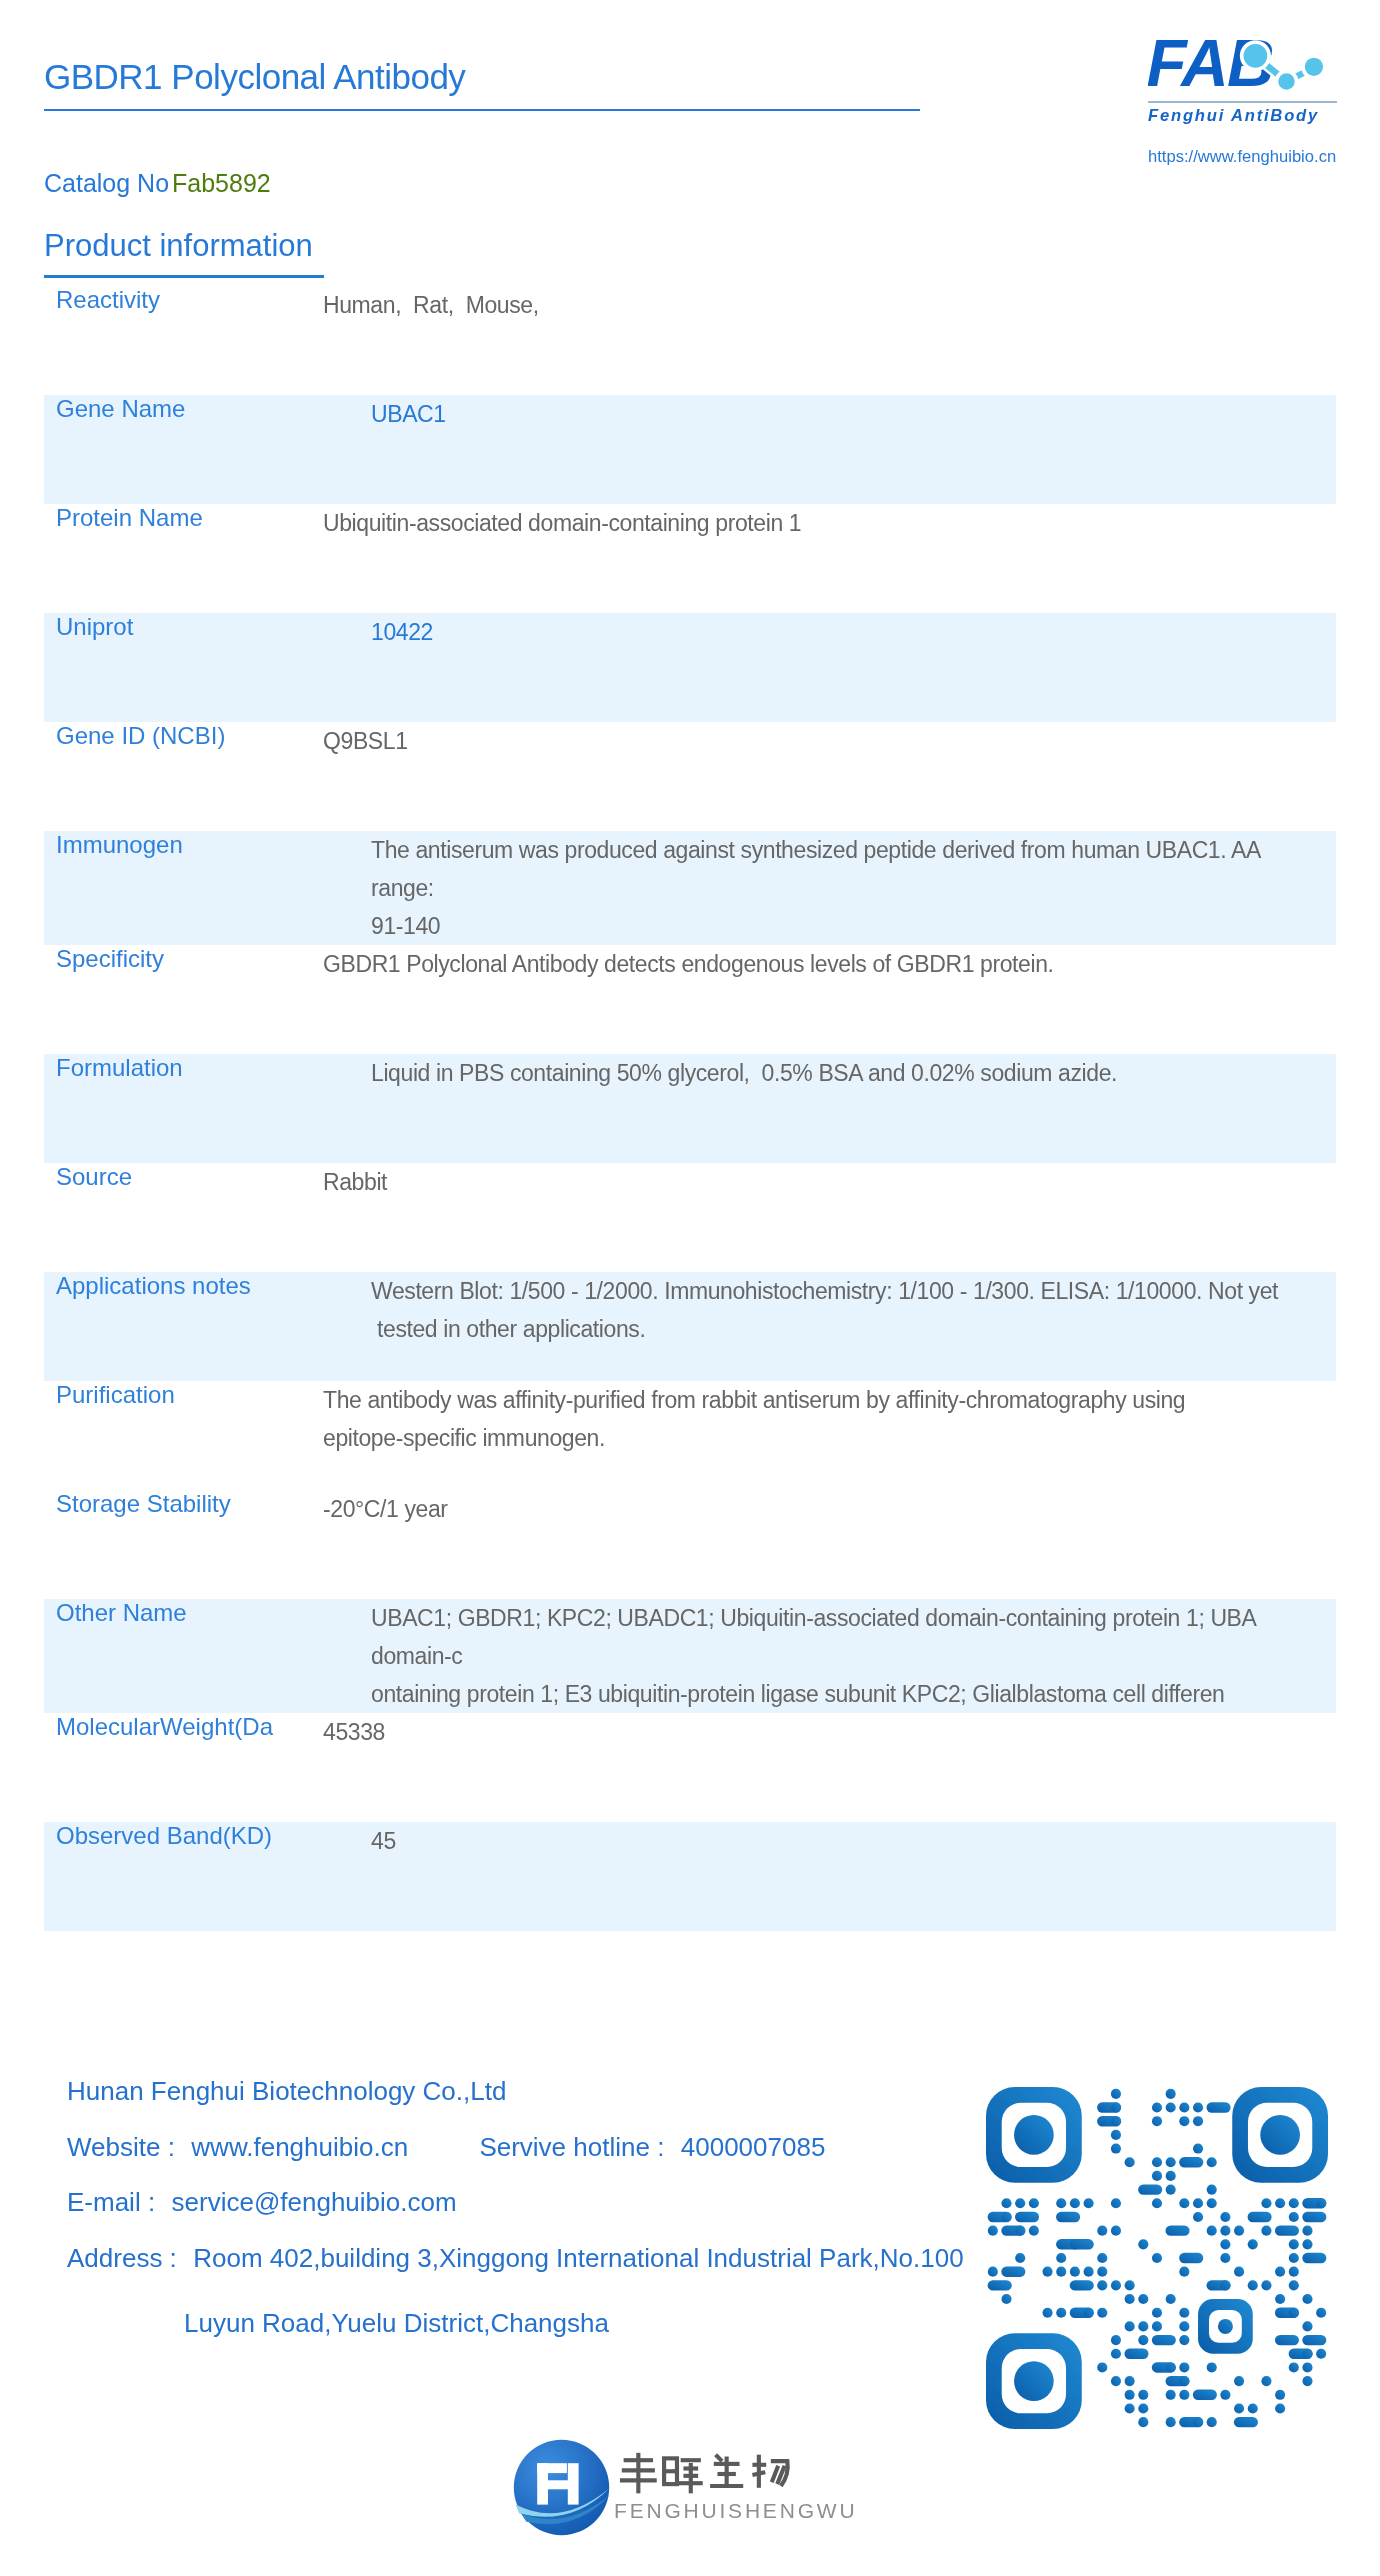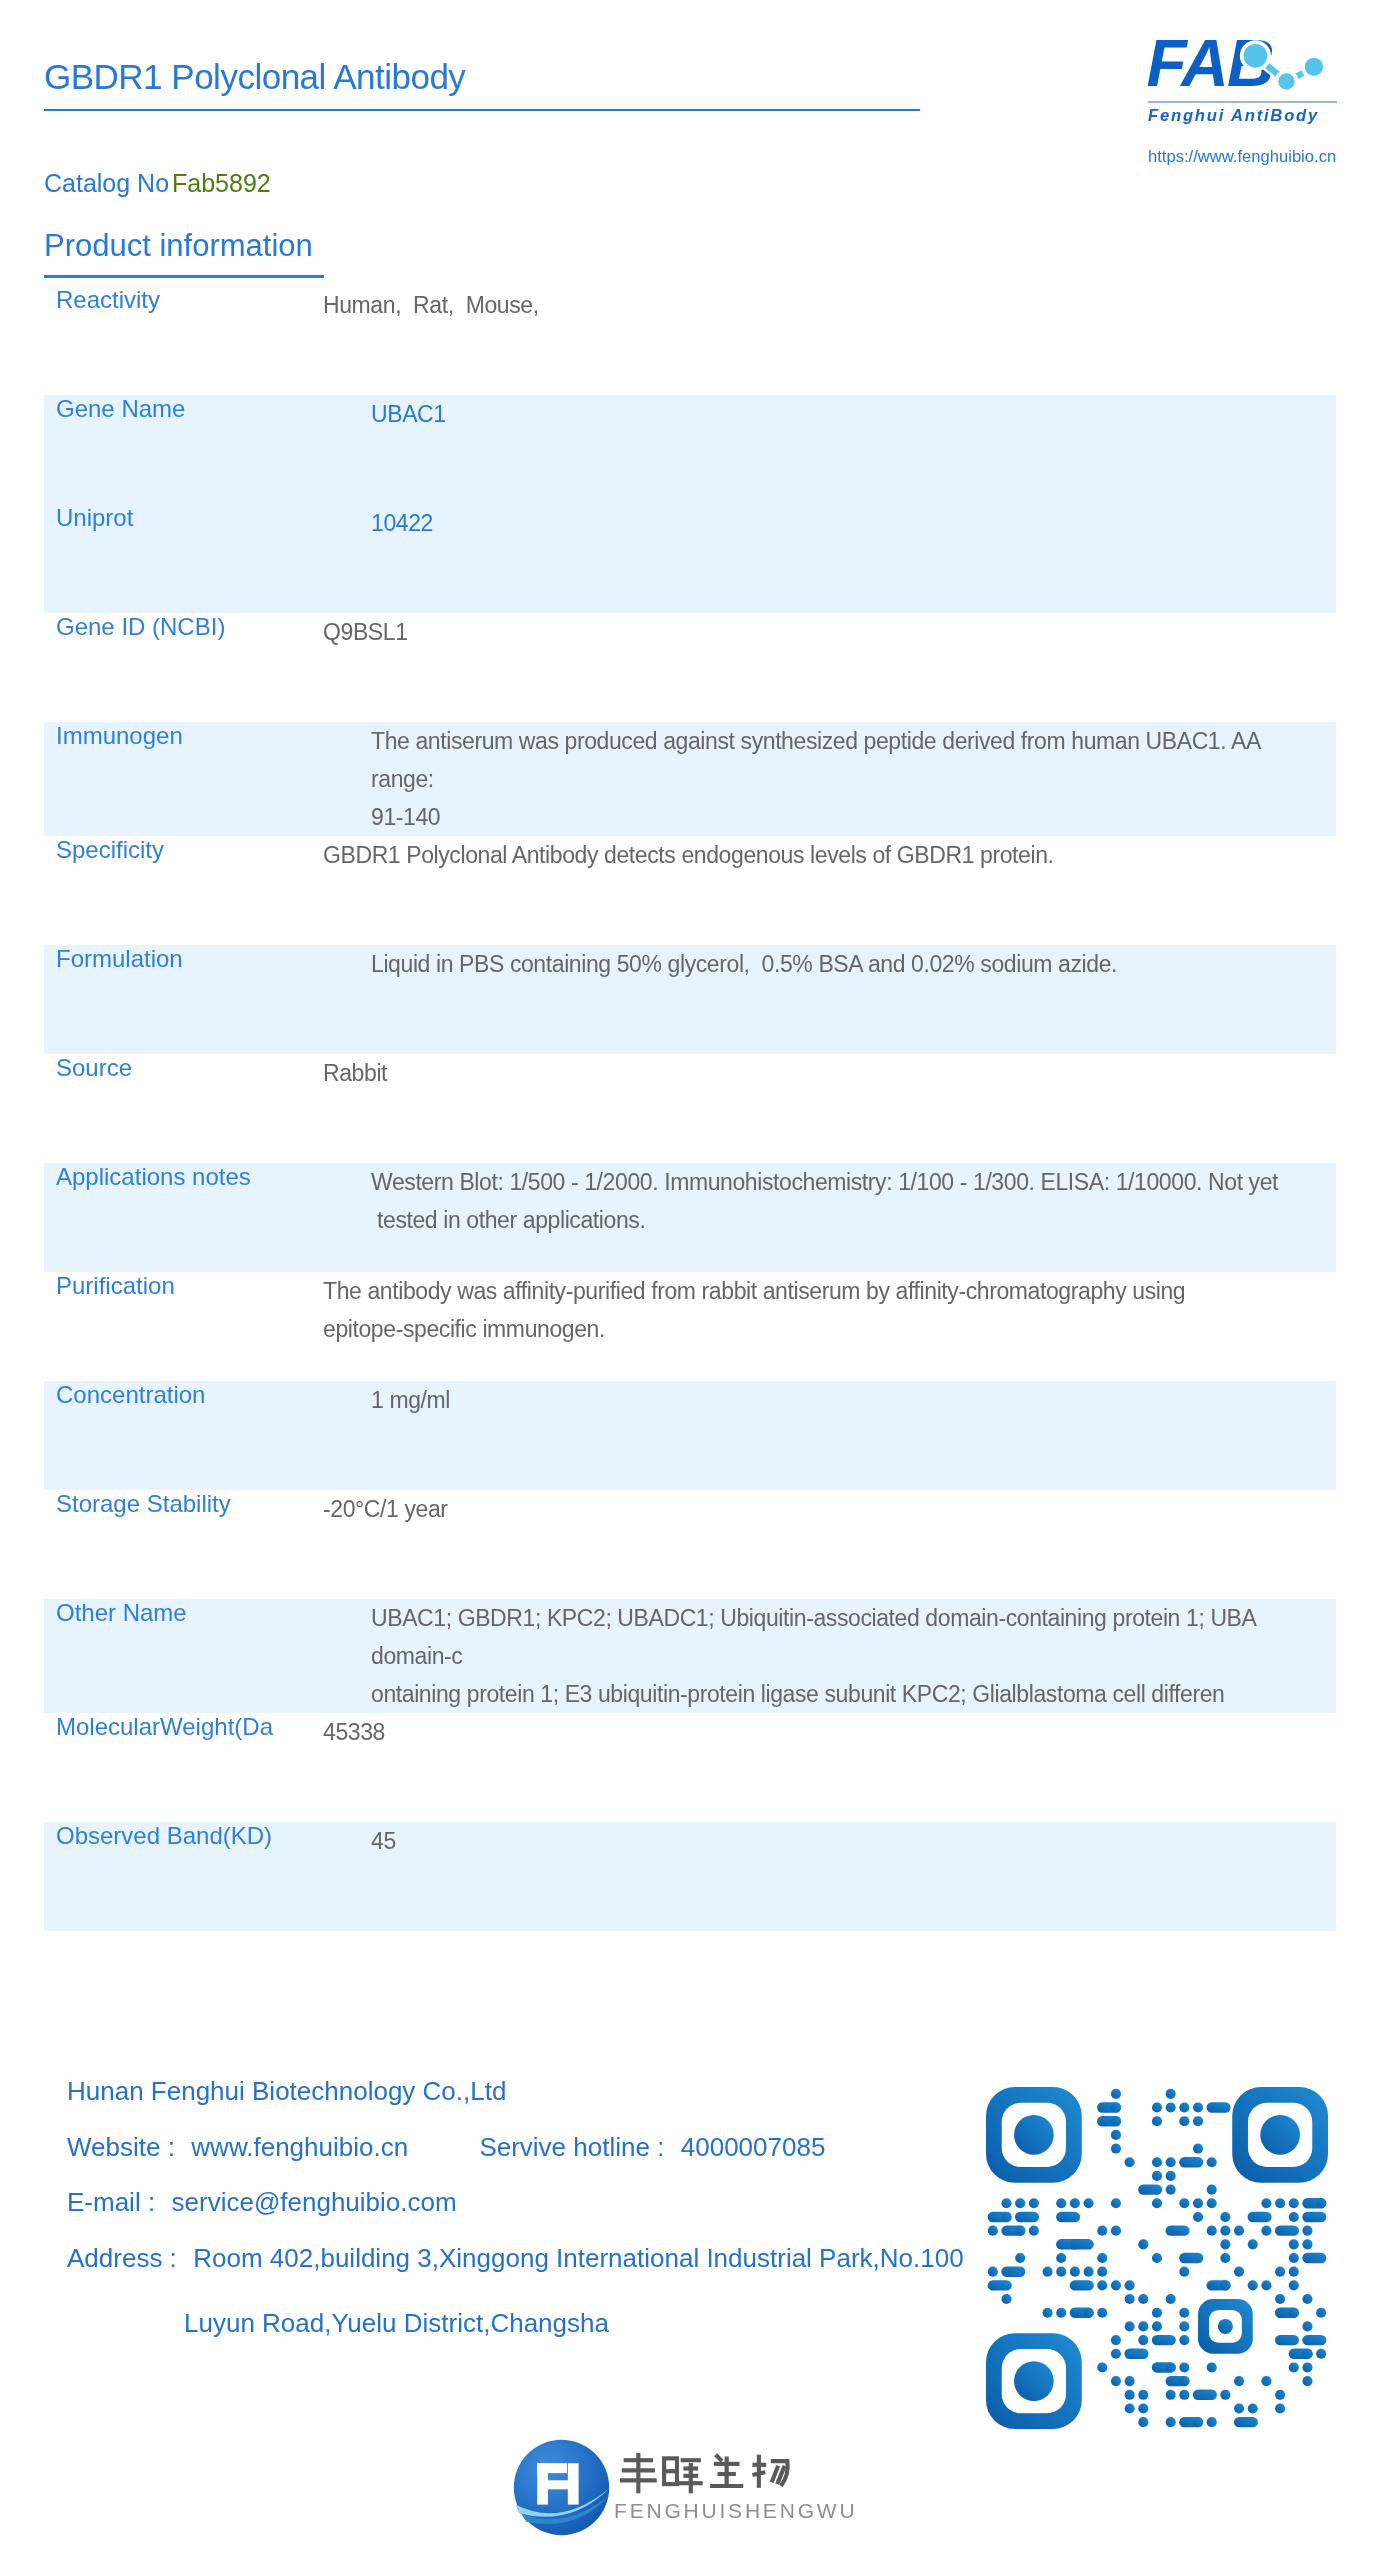"Protein Name" div.row { html: none -> <div> <div>Protein Name</div> <div>Ubiquitin-associated domain-containing protein 1</div> </div> }
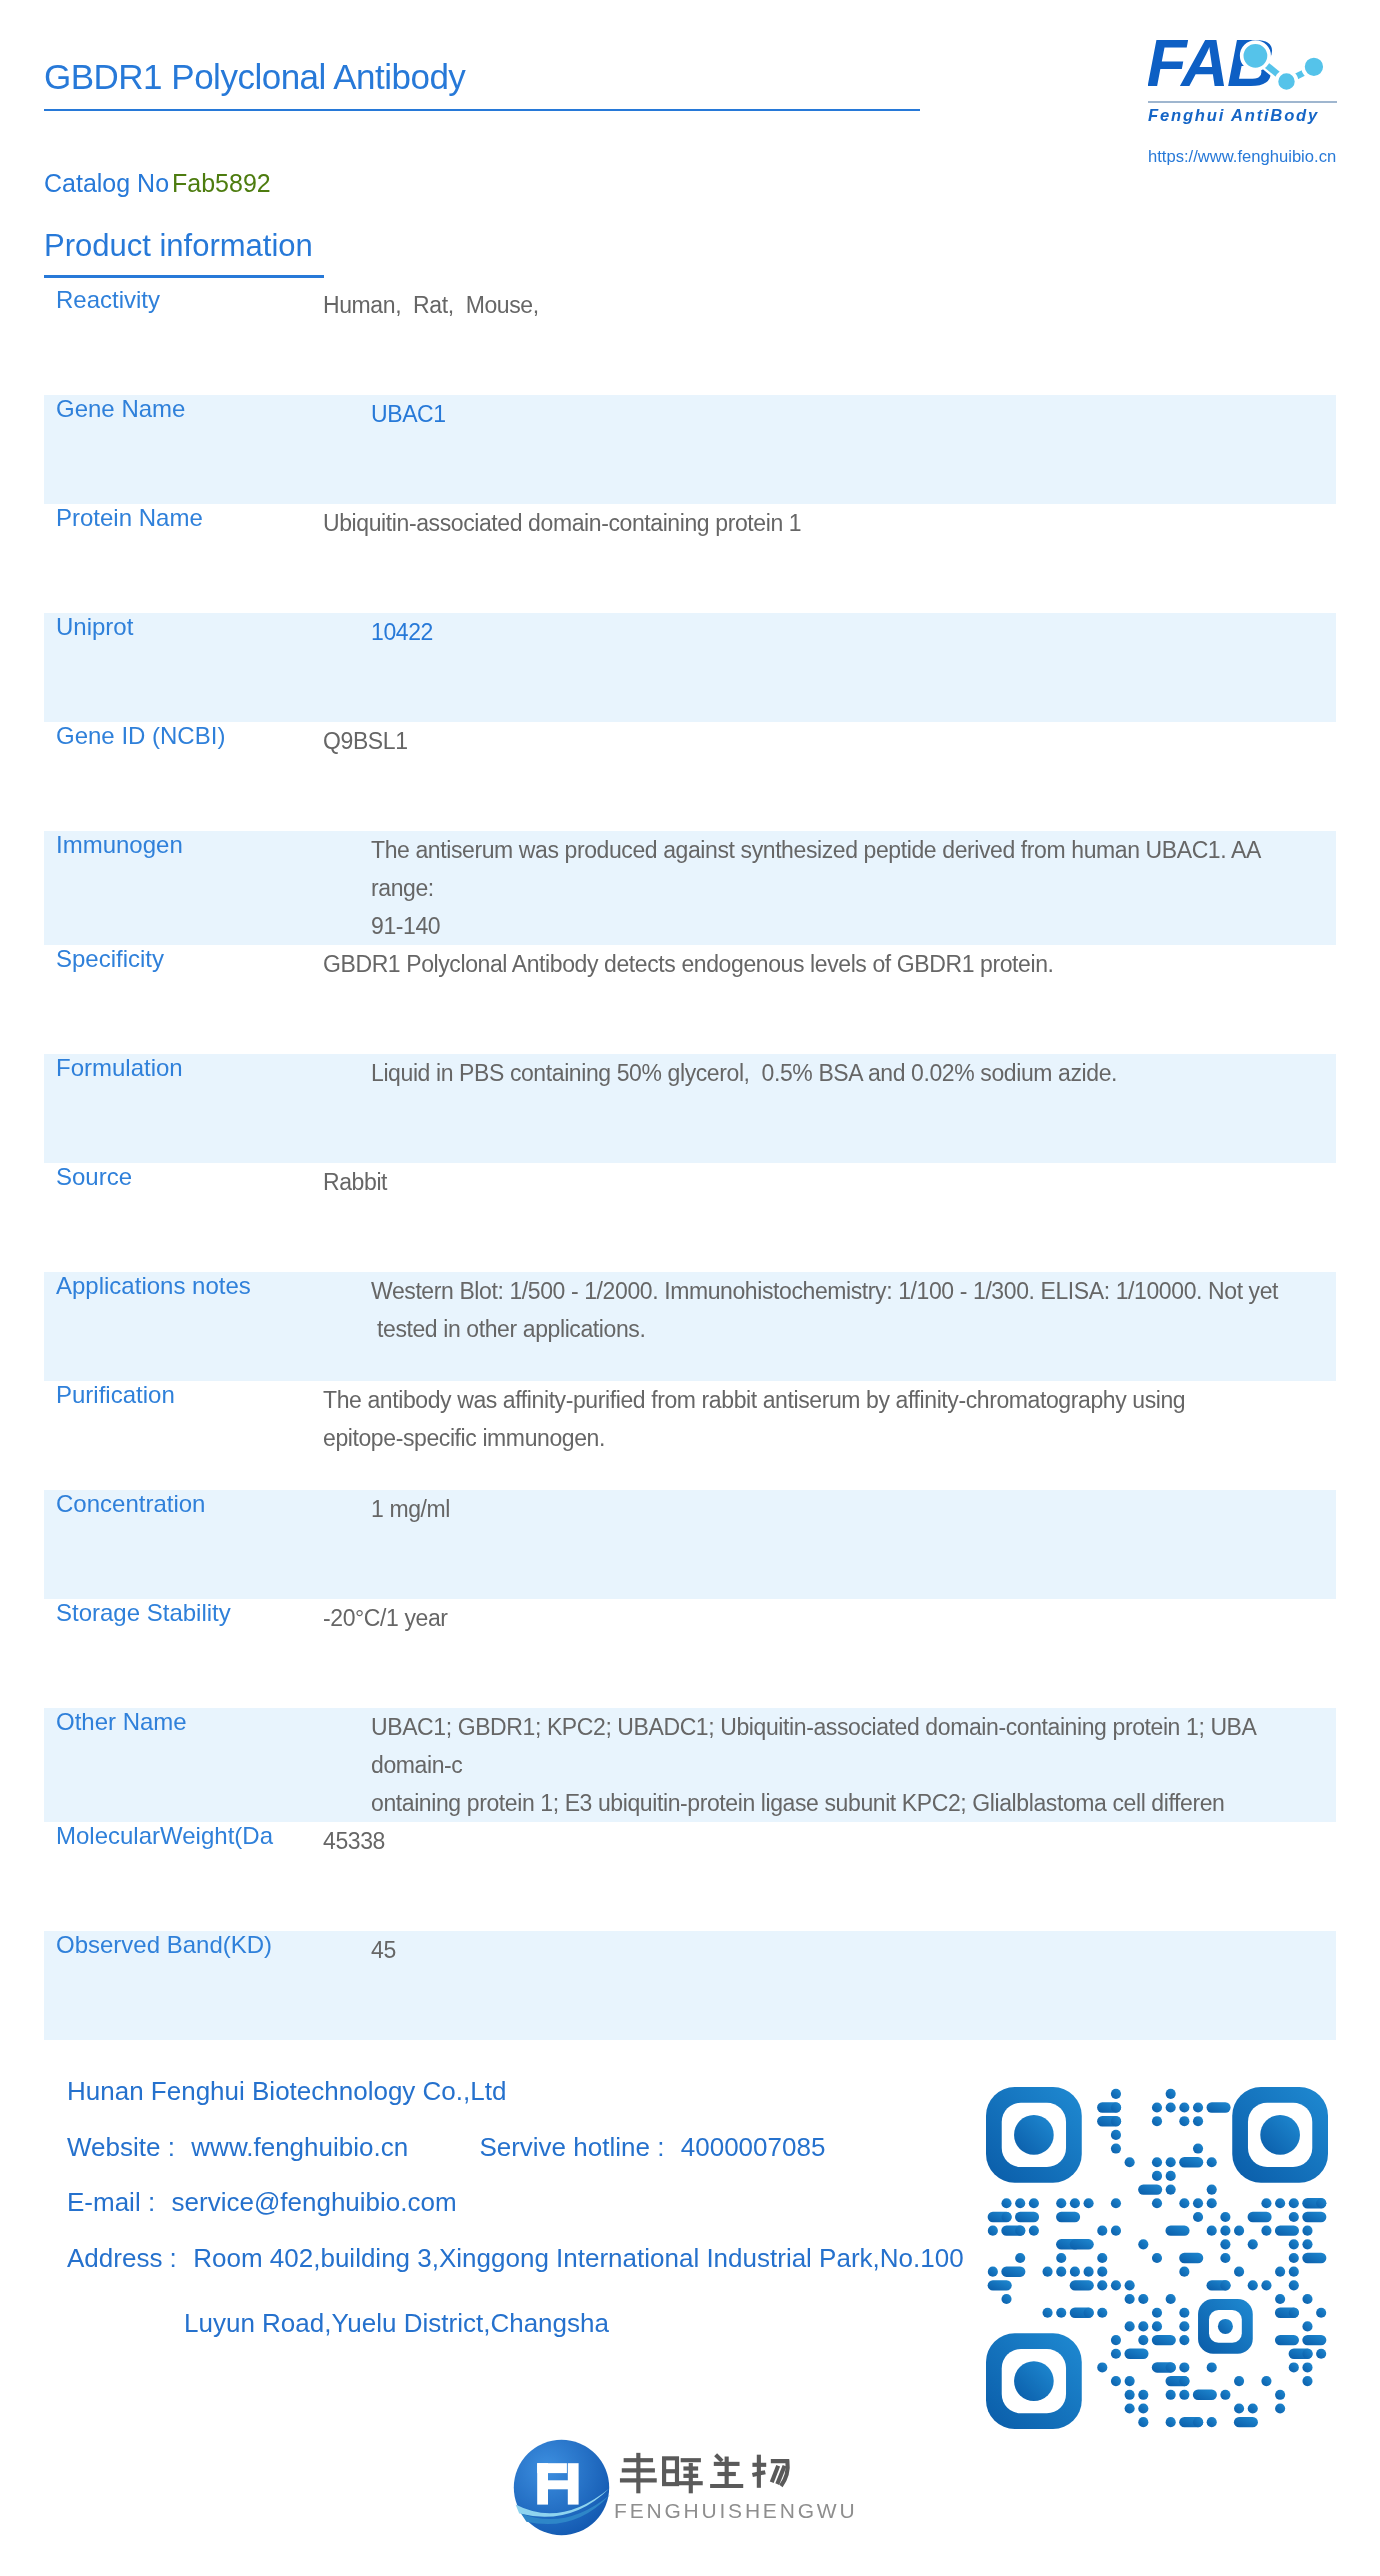"Concentration" div.row { html: <div> <div>Concentration</div> <div>1 mg/ml</div> </div> -> none }
